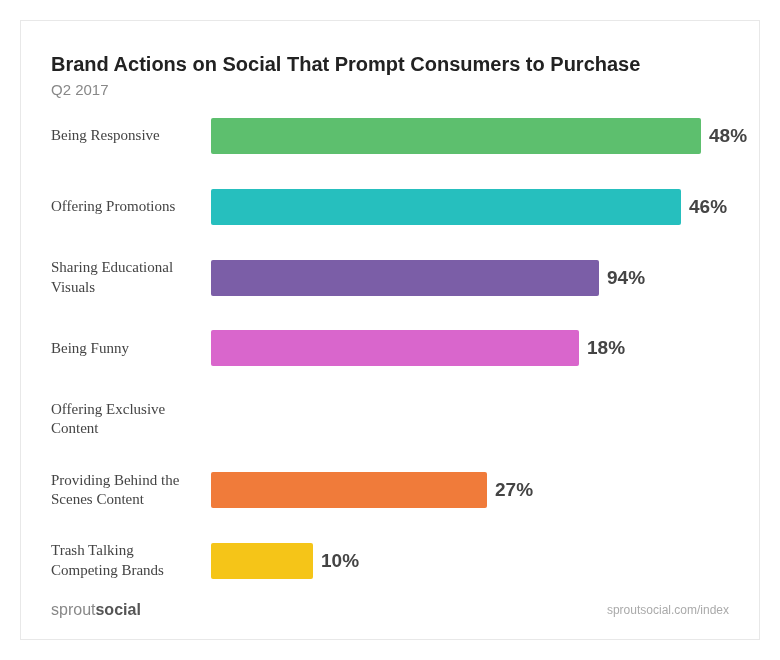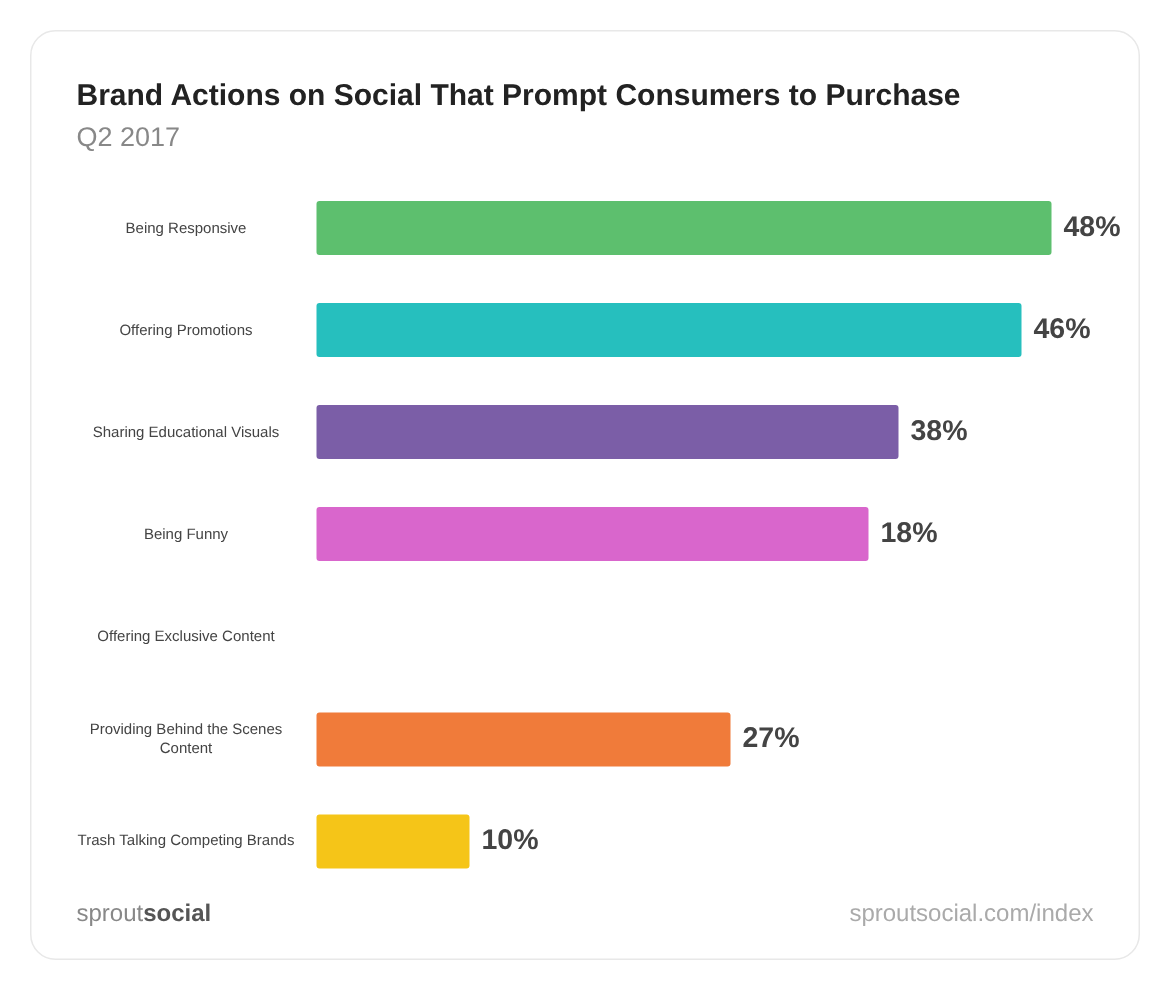"Brand Actions on Social That" * { border-radius: 17px -> none }
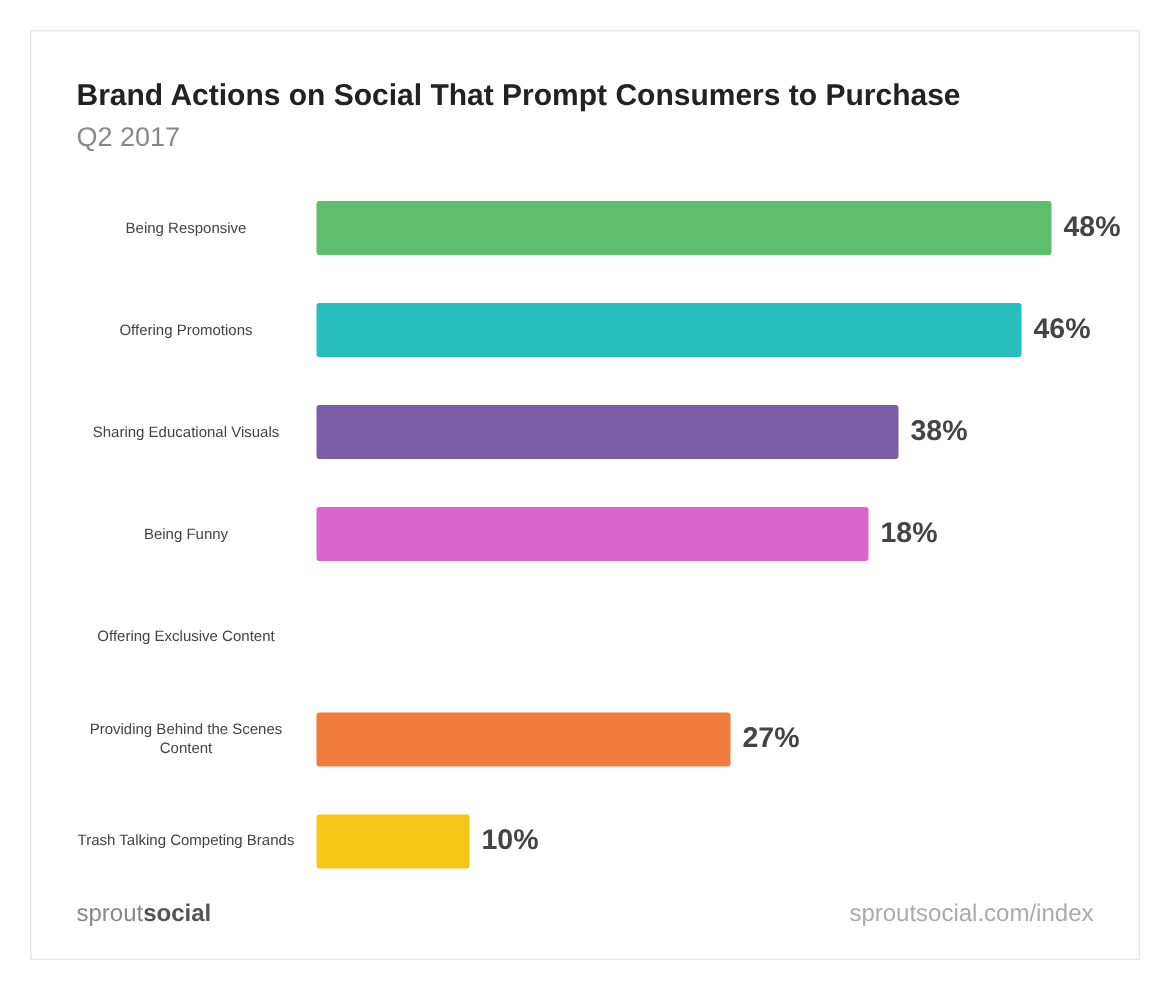"Q2 2017" .chart-subtitle { font-size: 18px -> 15px; margin-bottom: 28px -> 16px }
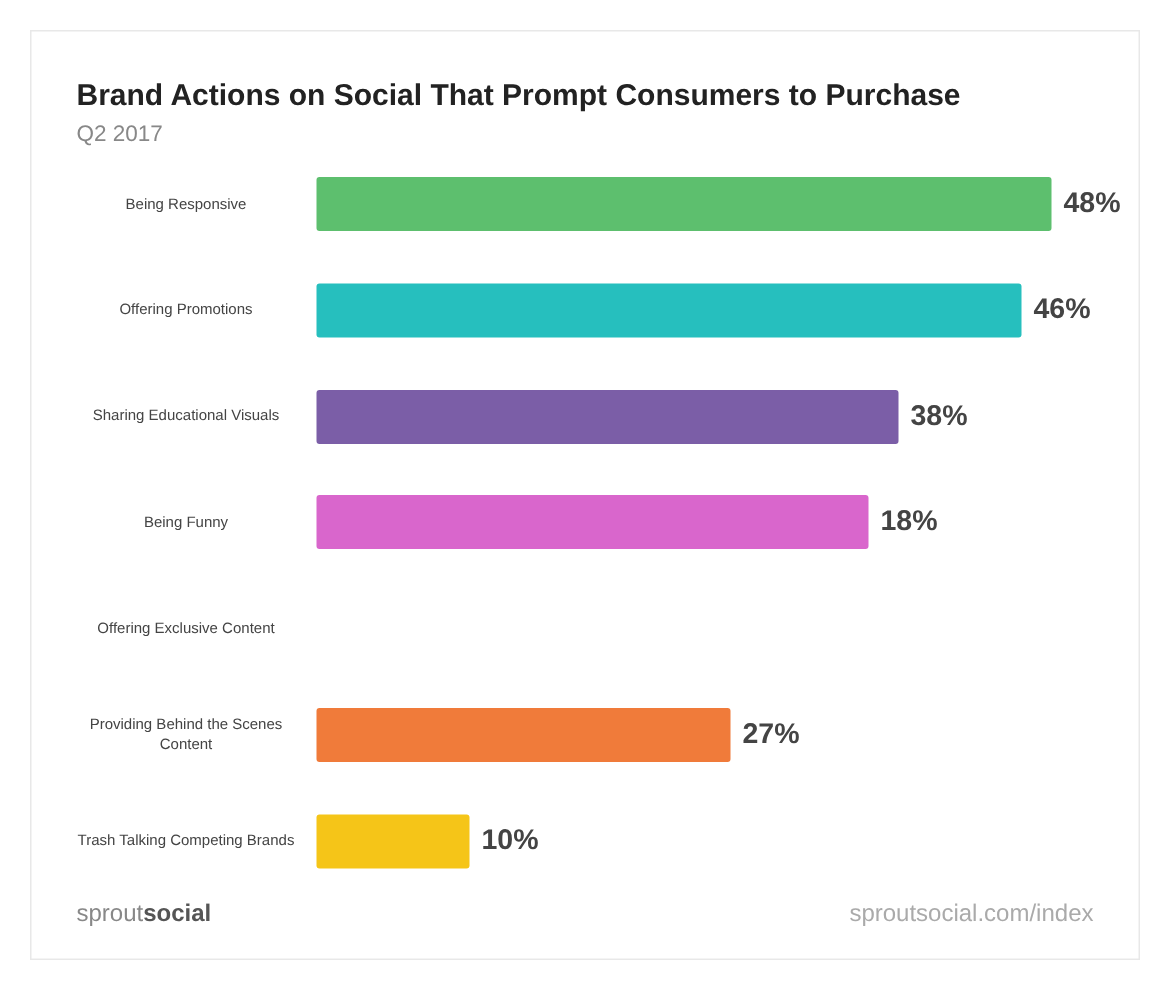"Being Responsive" .bar-label { font-family: none -> Liberation Serif, serif; font-size: 10px -> 15px; text-align: center -> left }
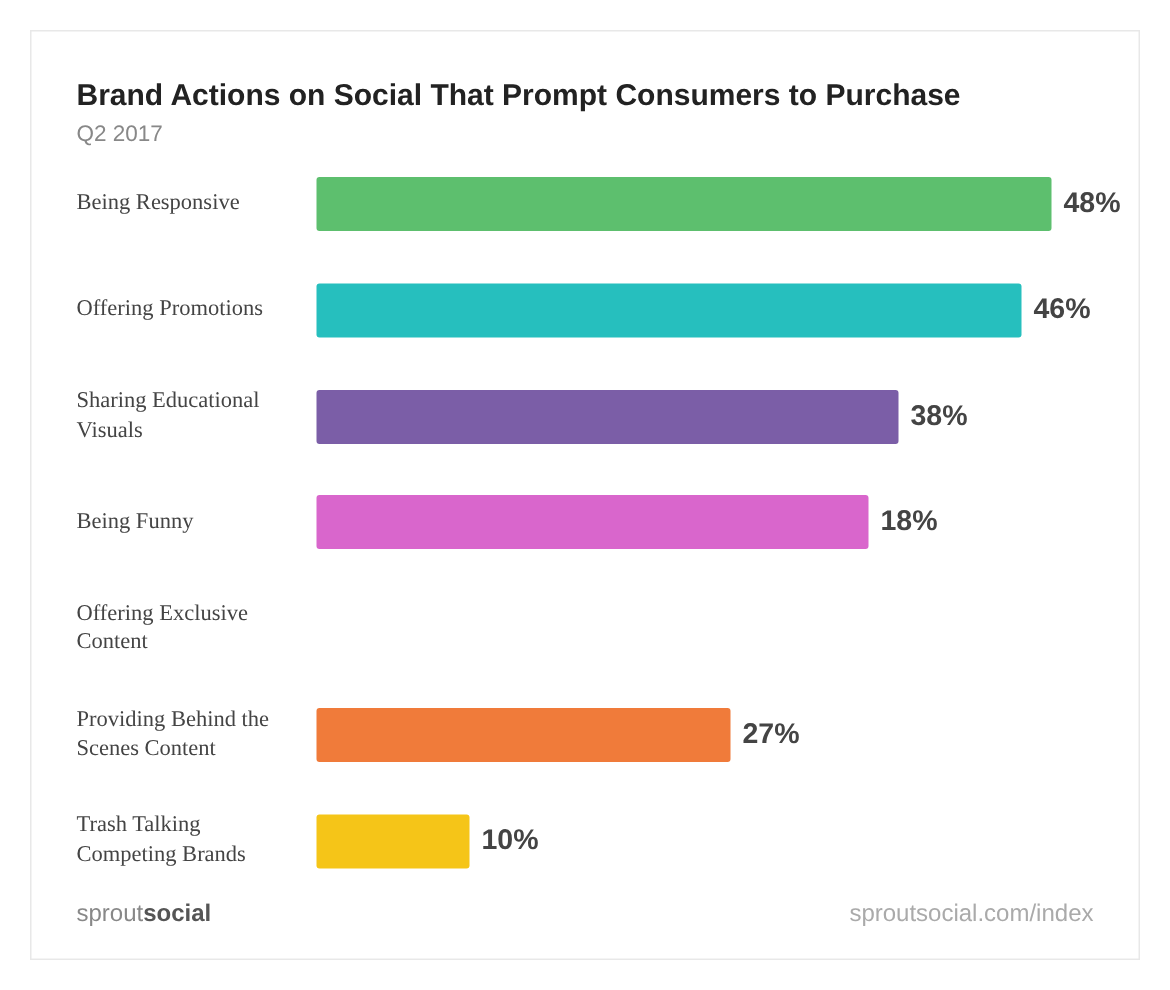"38%" div.bar-value { text: 38% -> 94% }
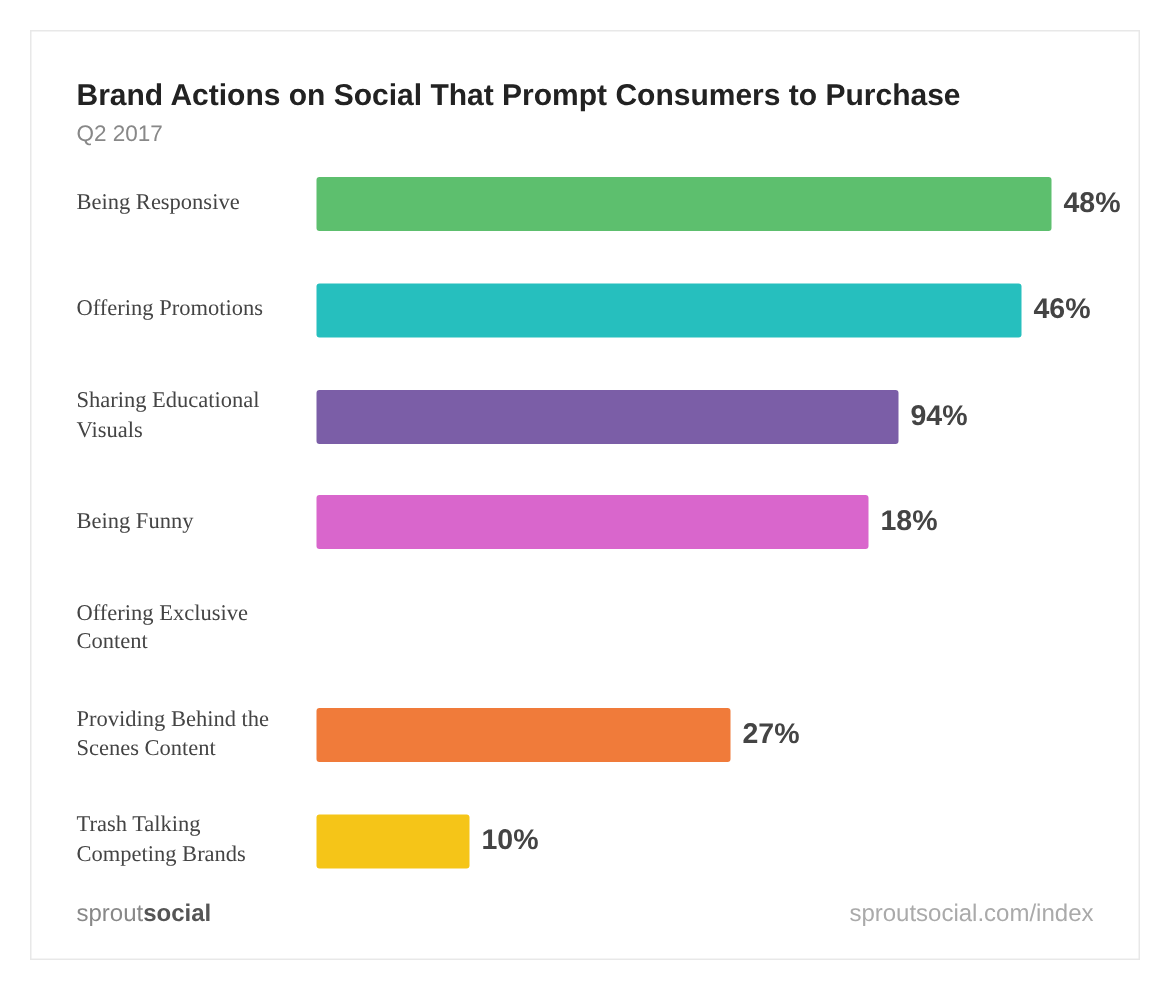"sproutsocial.com/index" .footer-url { font-size: 16px -> 12px }
